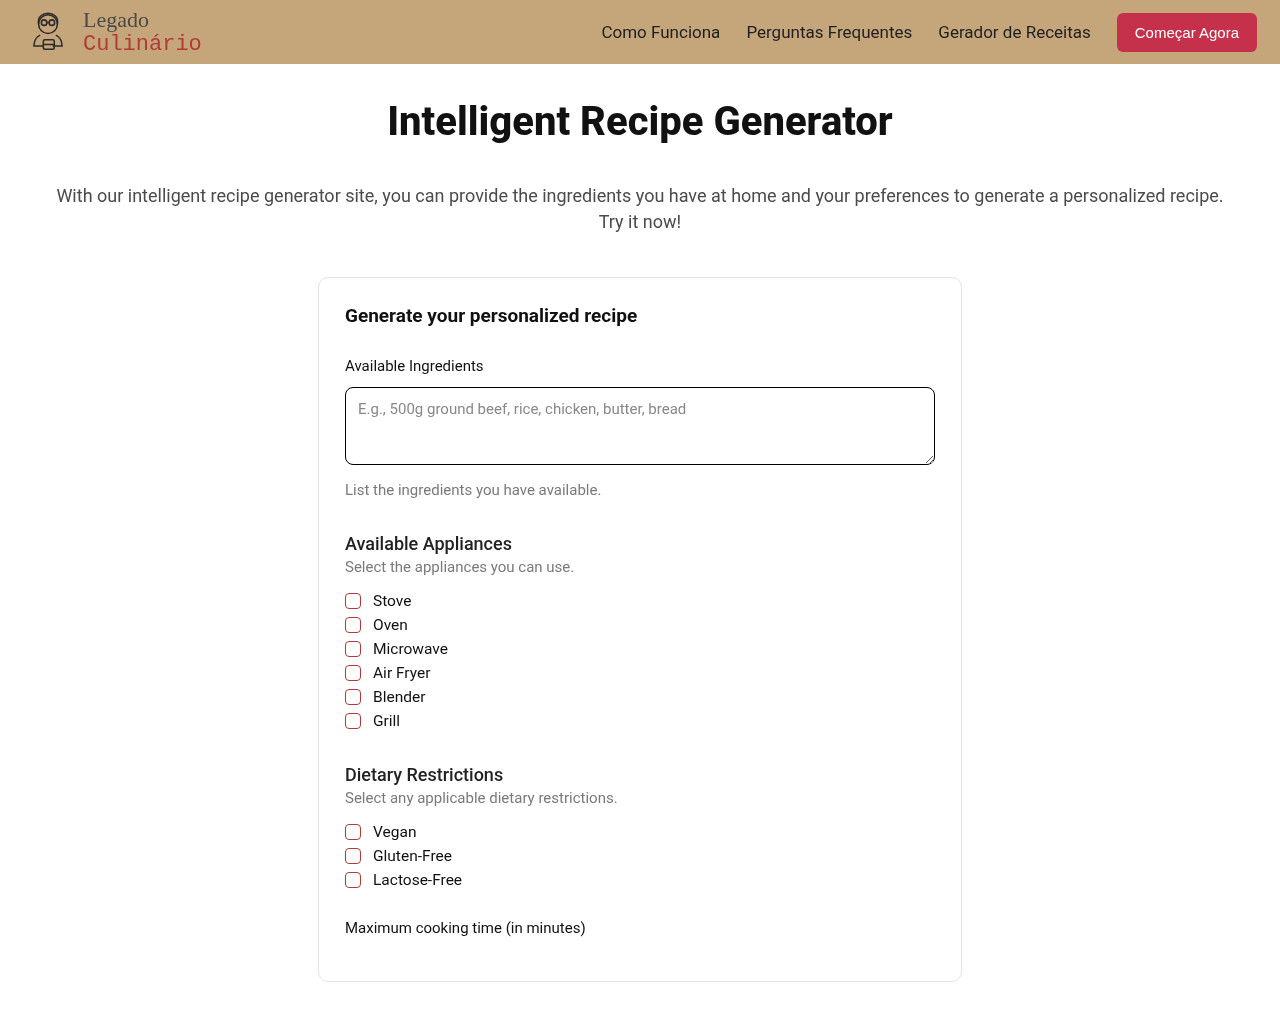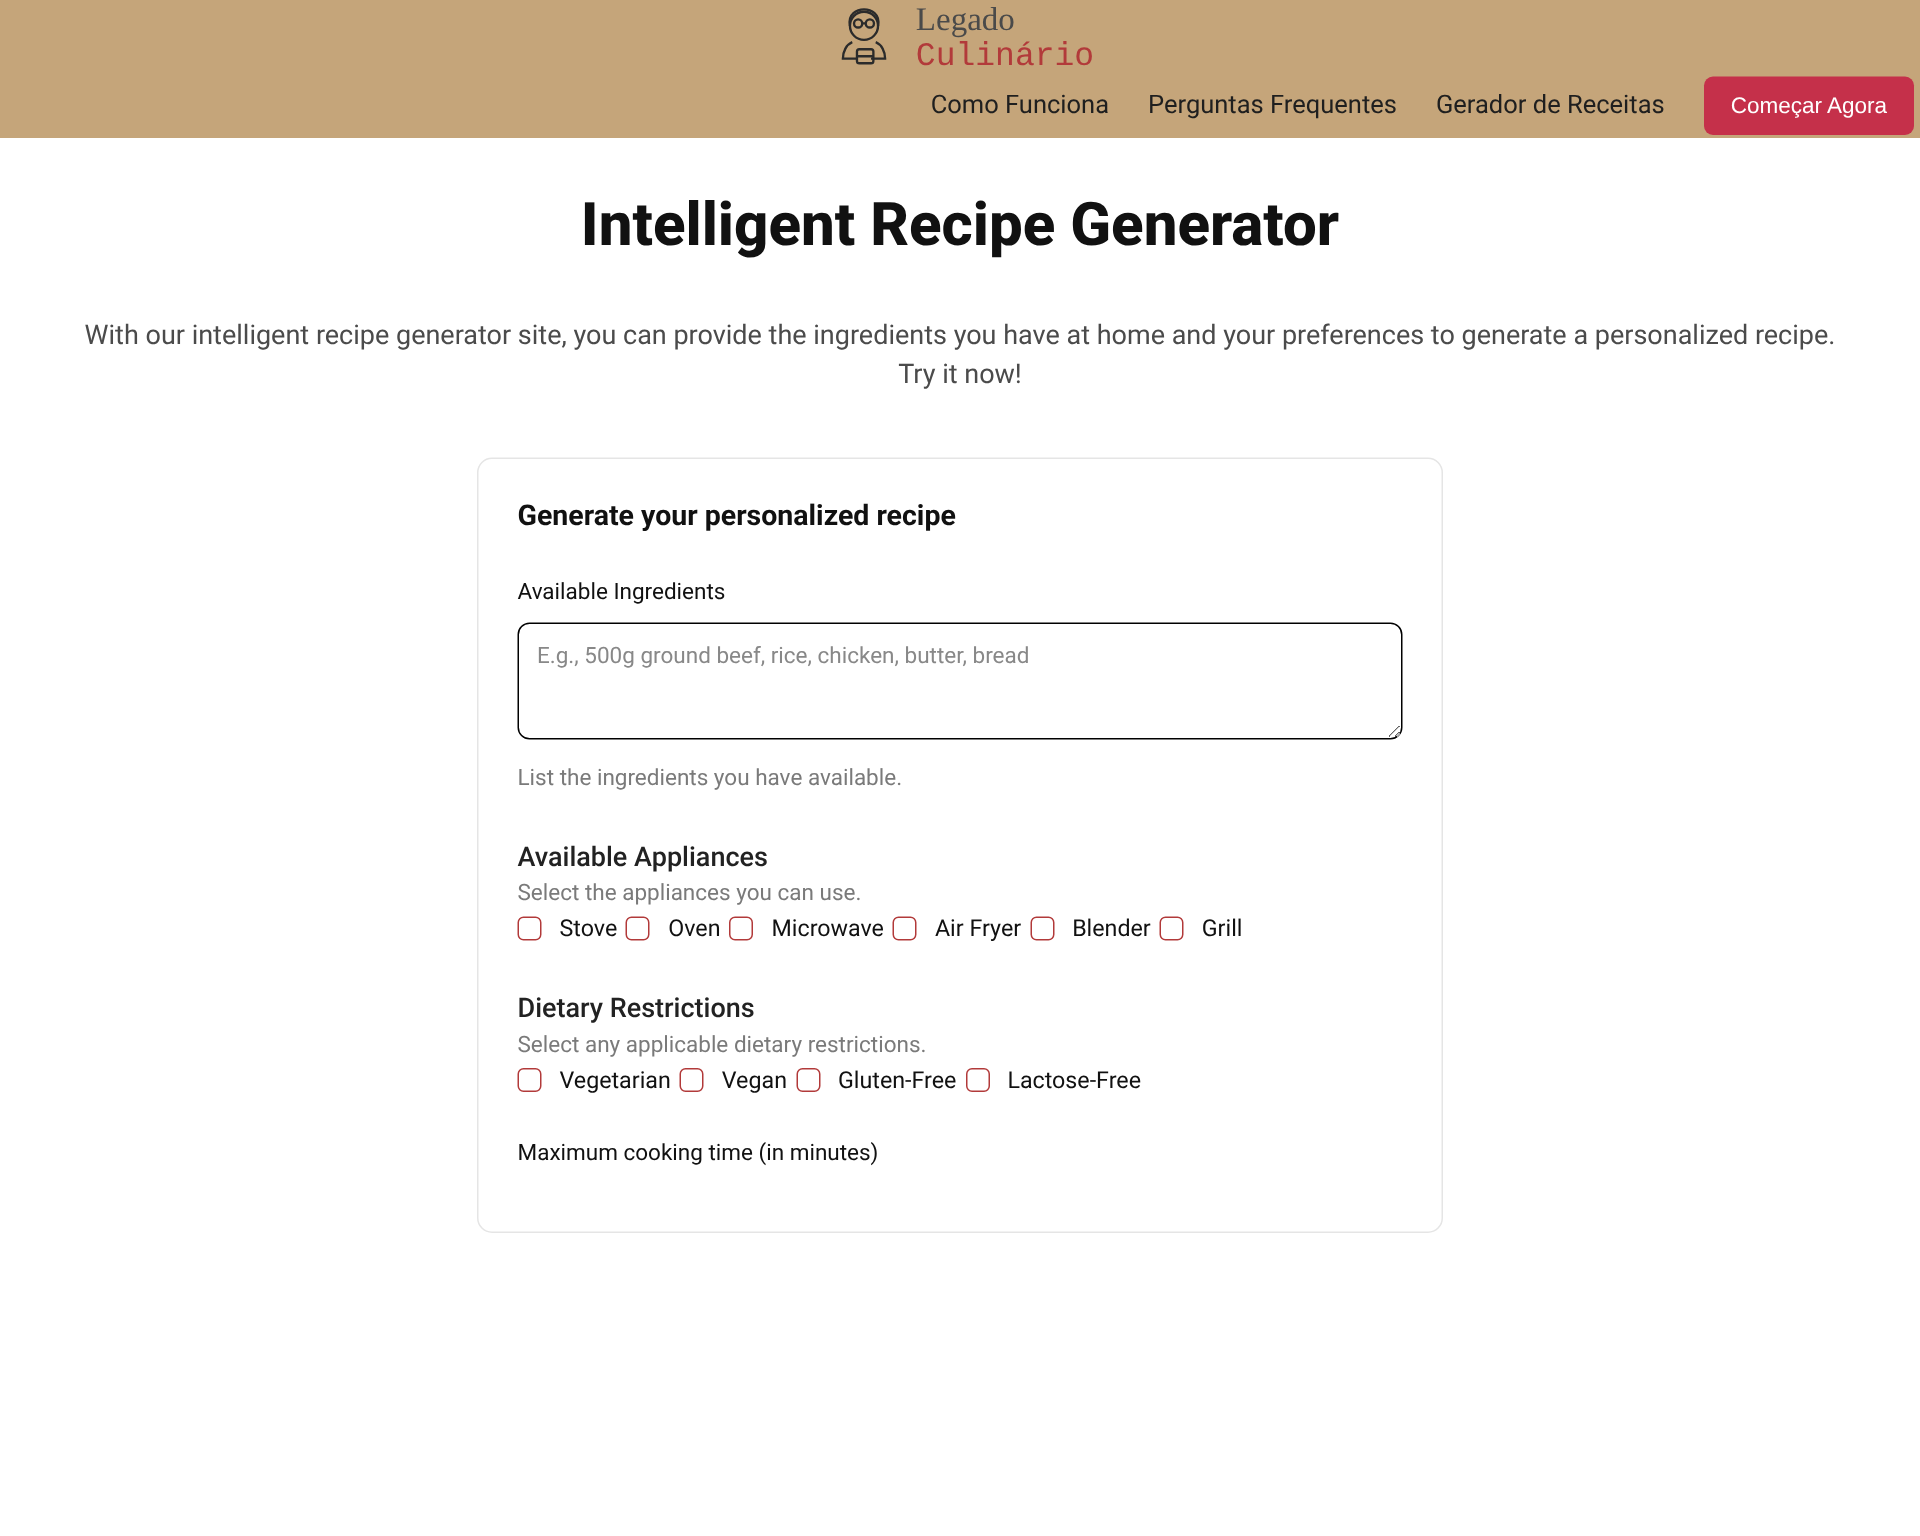"Legado" .nav { flex-direction: column -> none; height: 92px -> 64px; padding: 0 4px -> 0 23px }
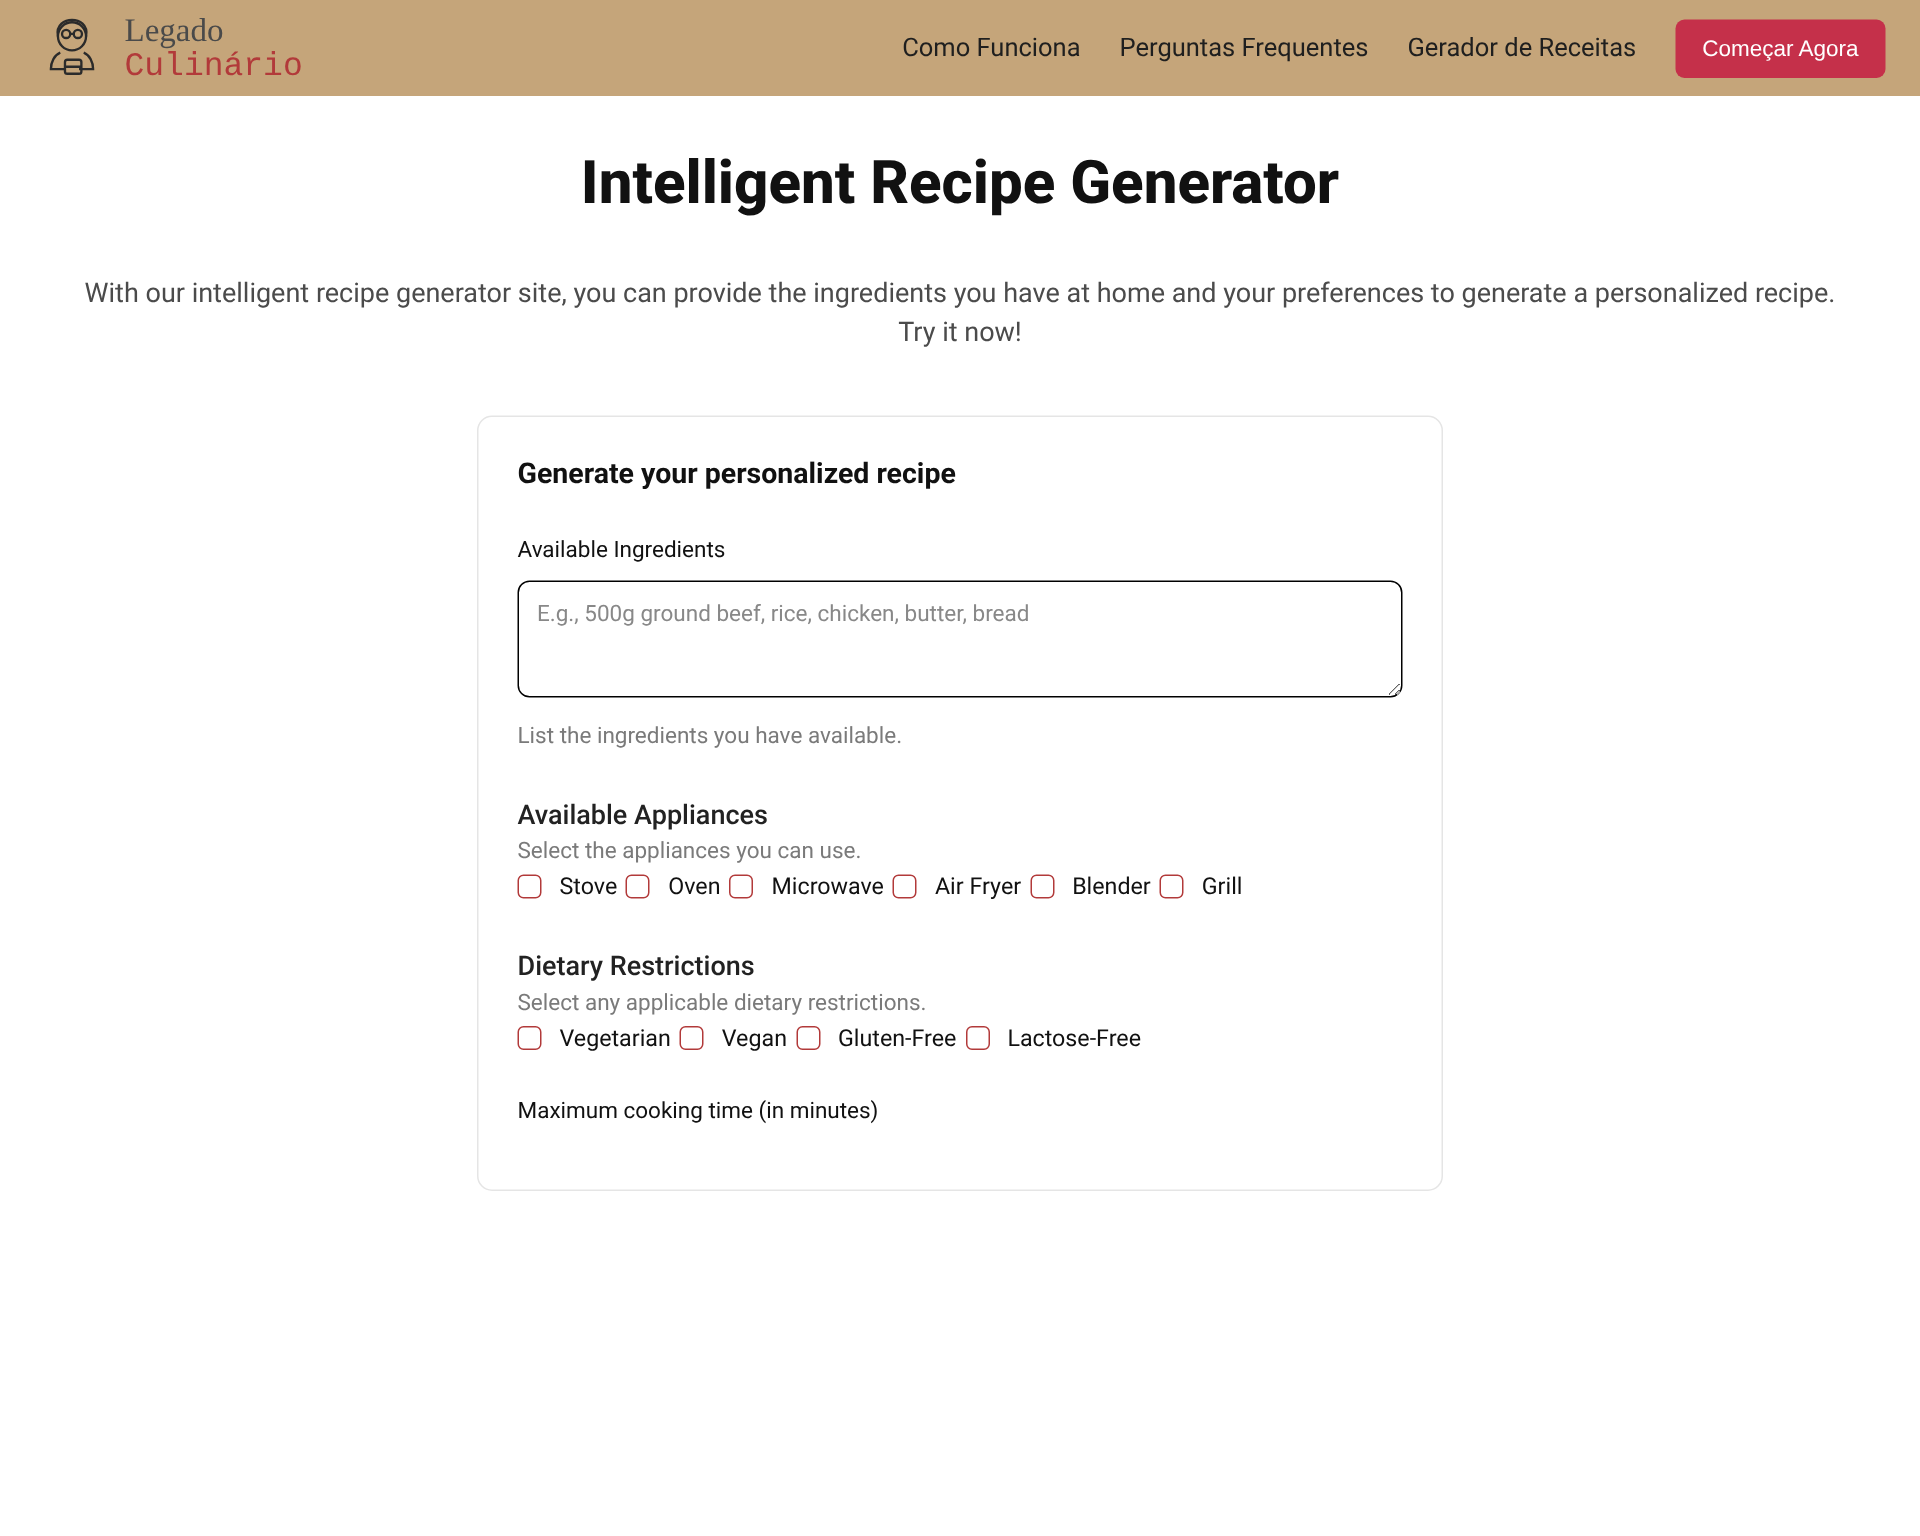"Stove" .checks { flex-direction: row -> column; margin-top: 6px -> 16px }
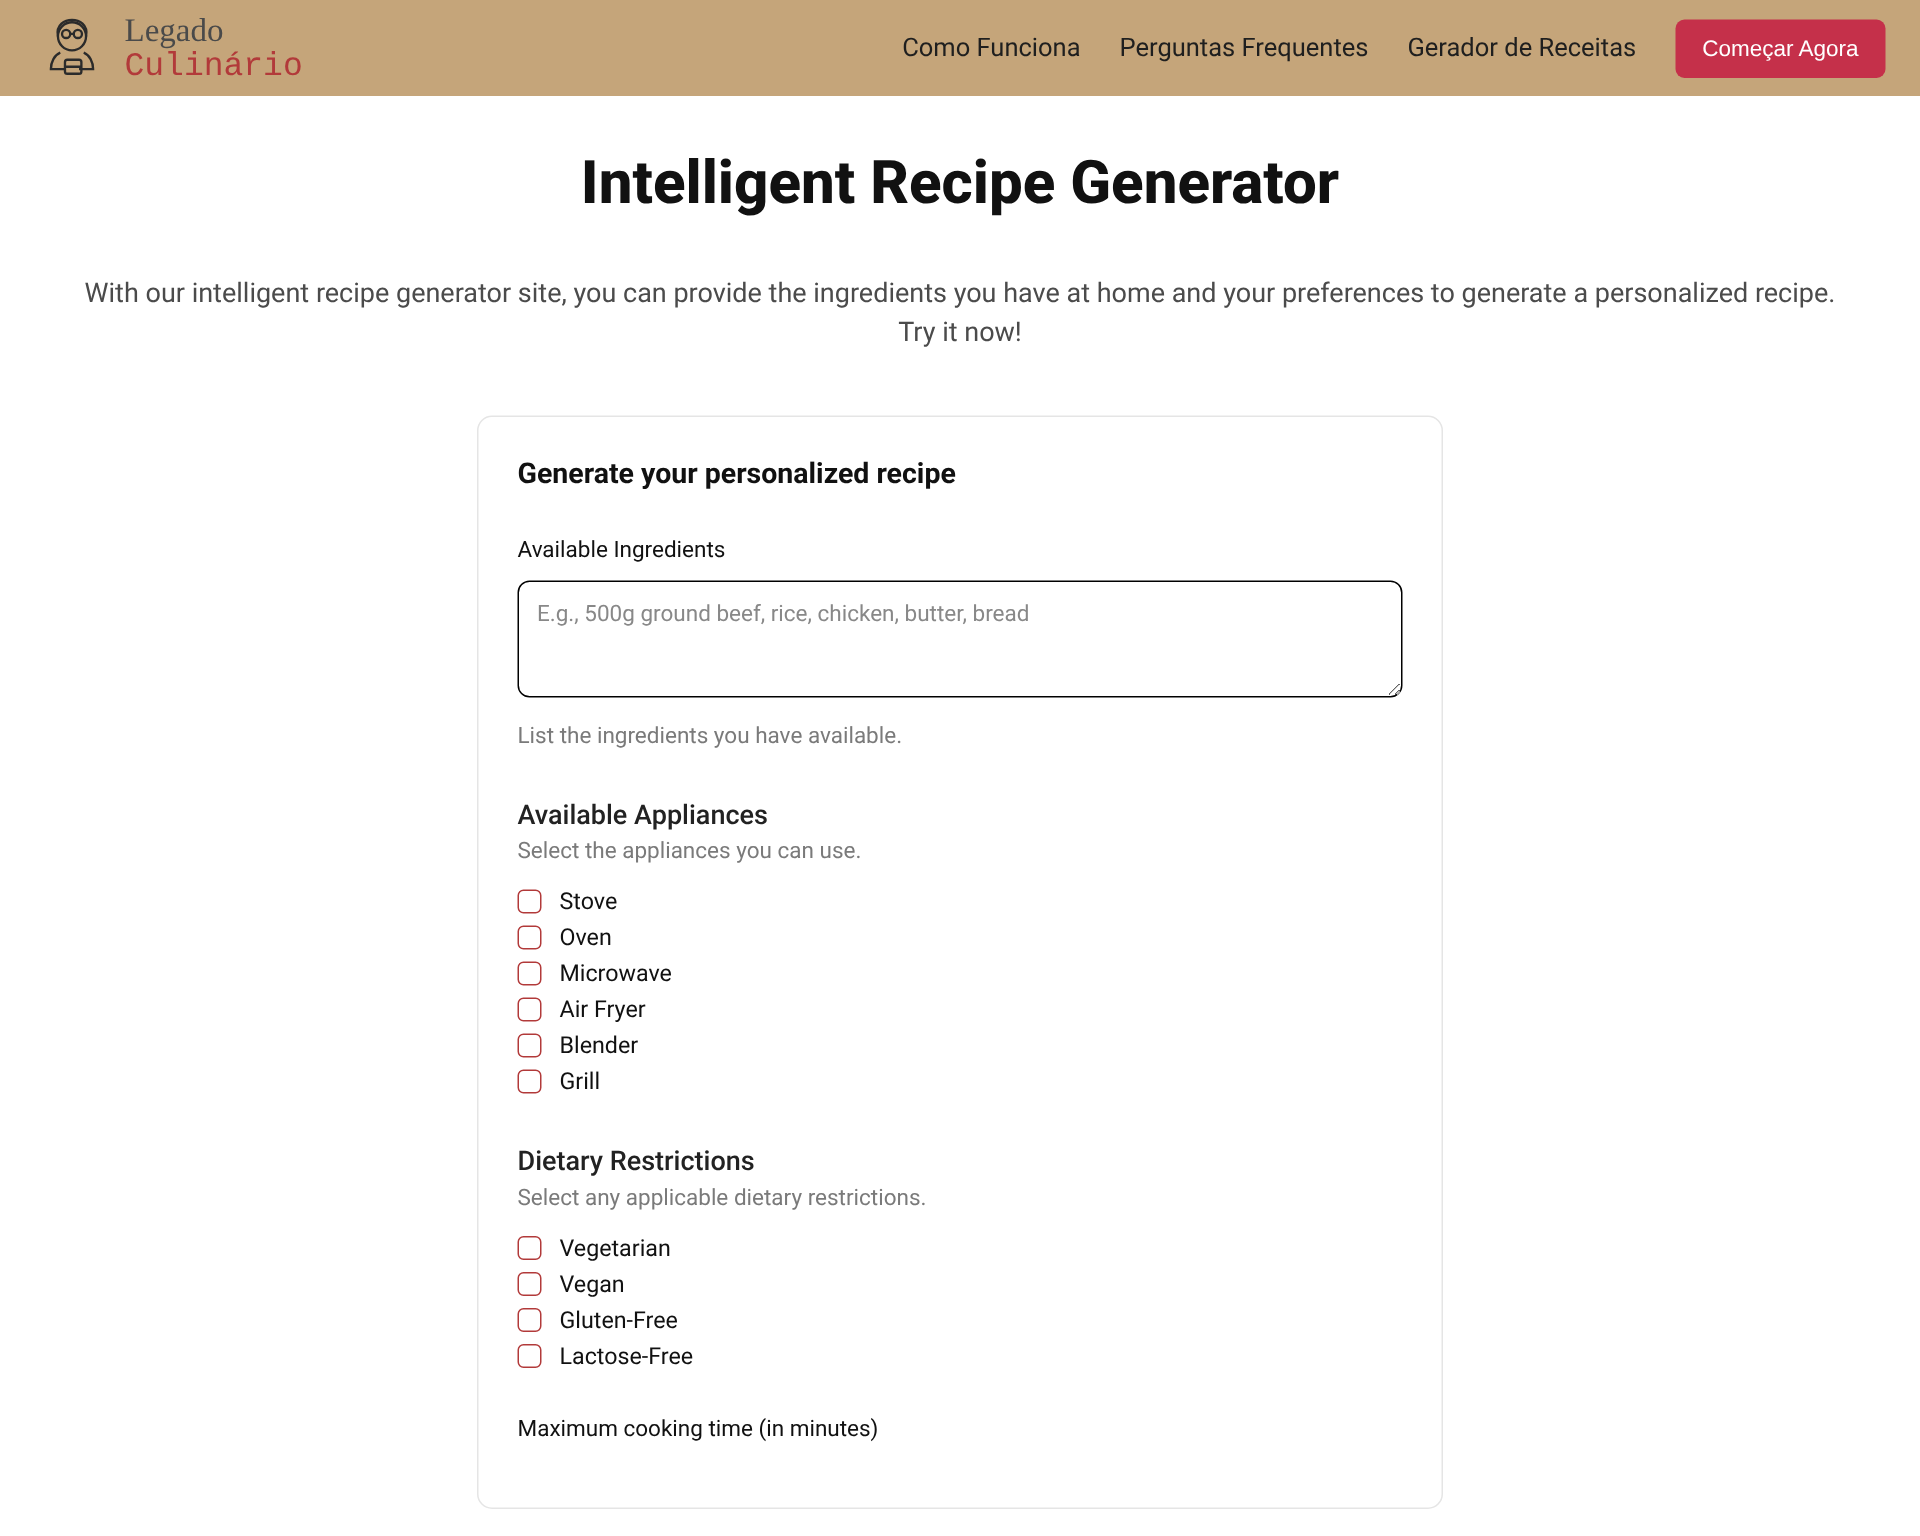"Vegetarian" label.check-row { html: <label> <input> <span>Vegetarian</span> </label> -> none }
